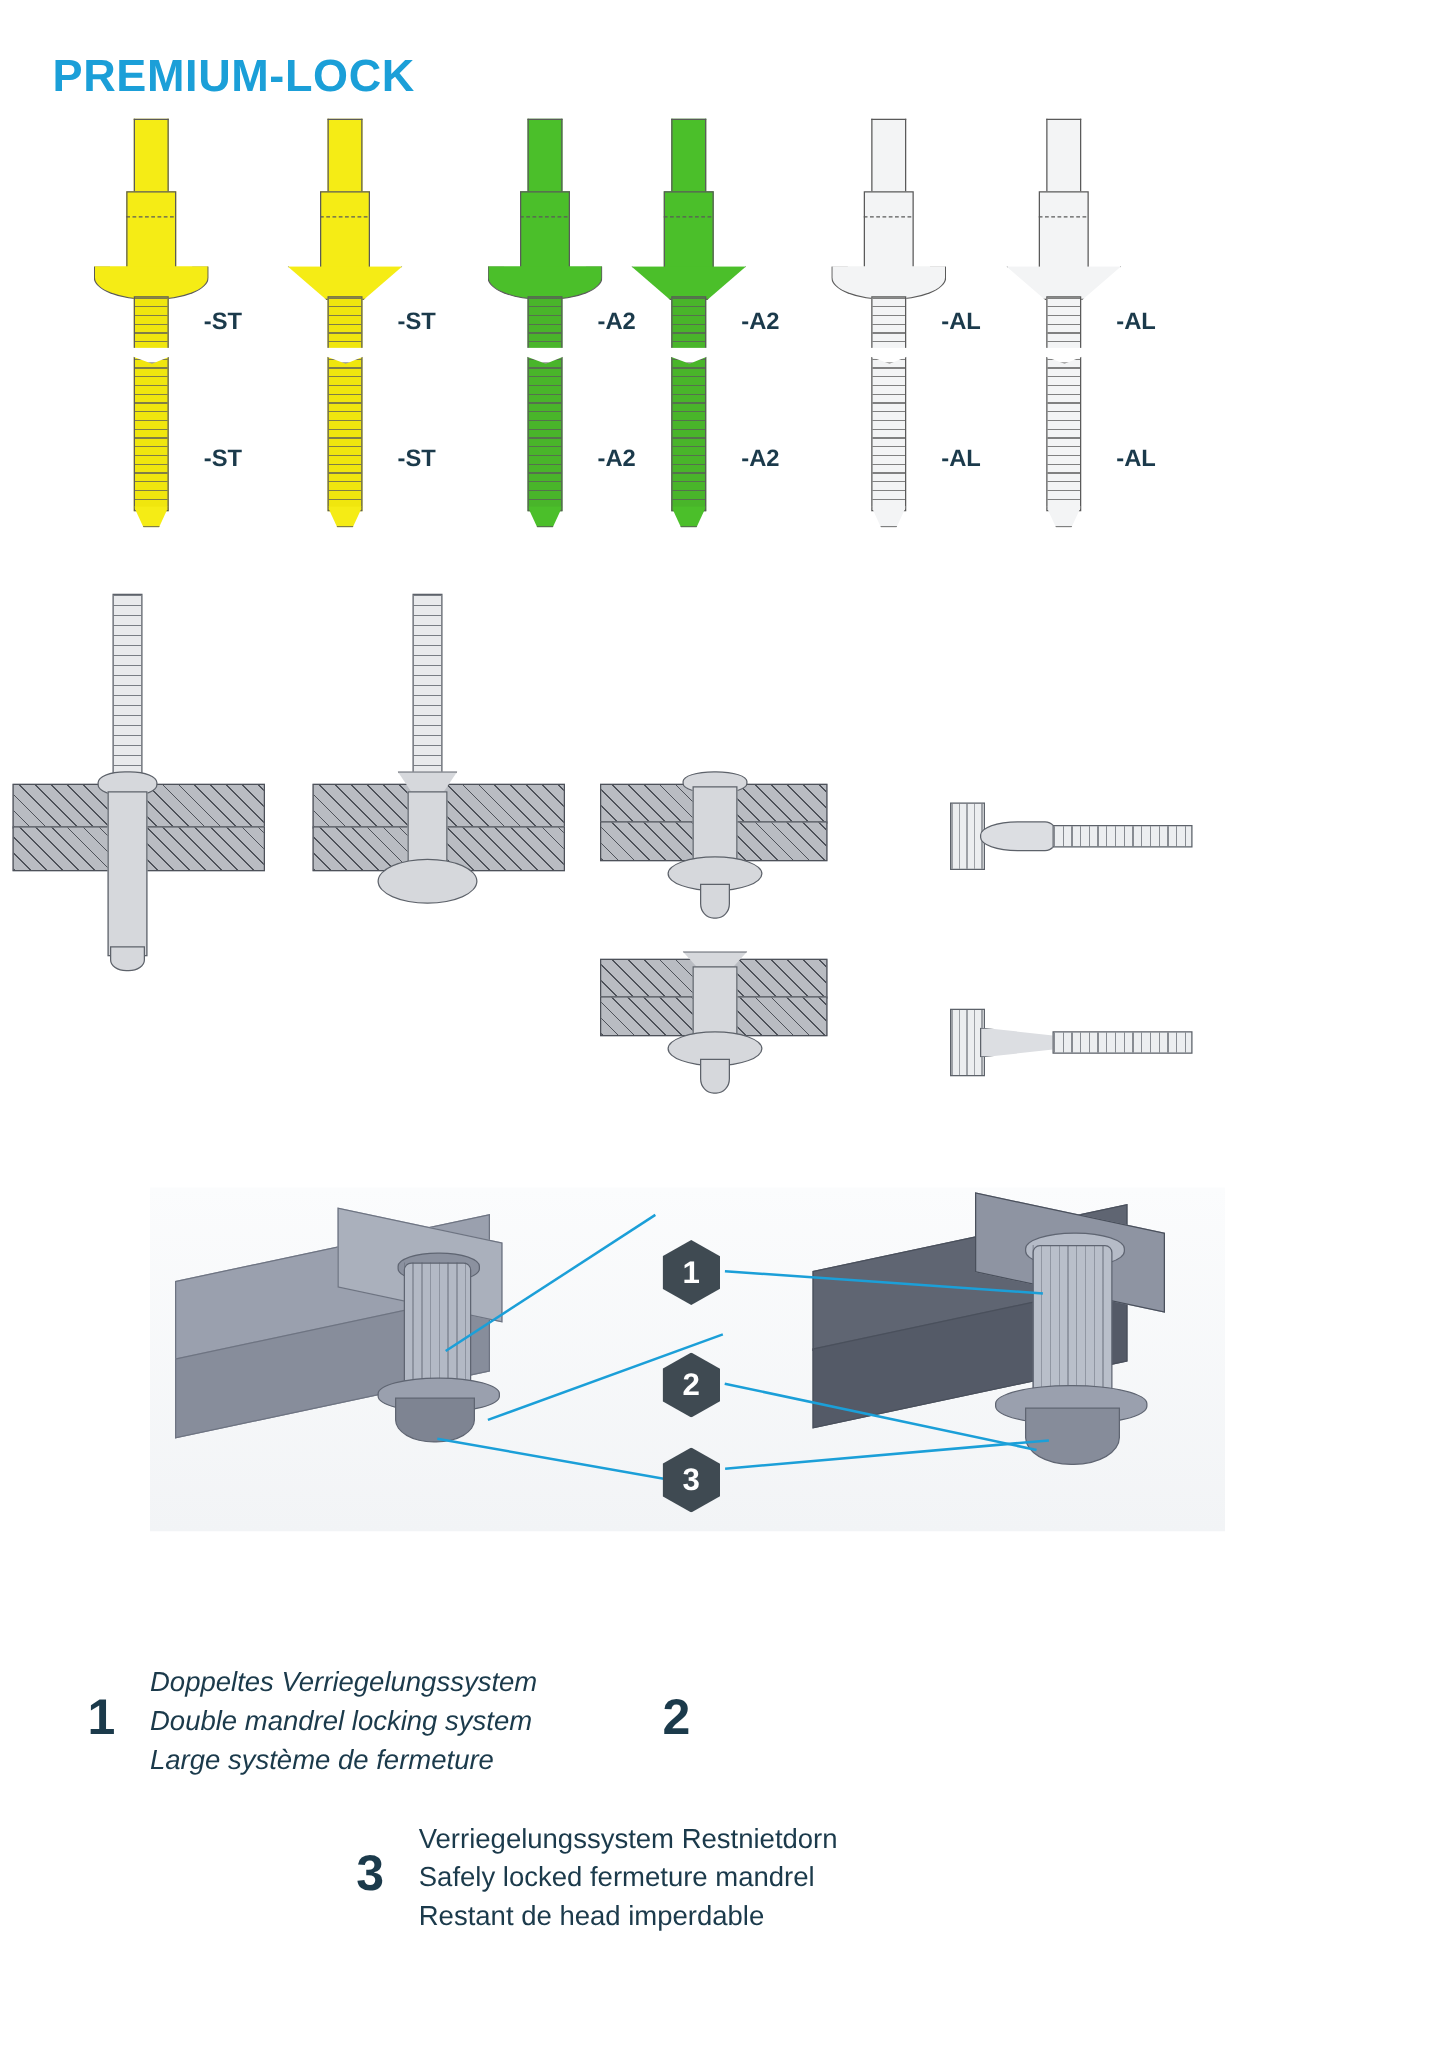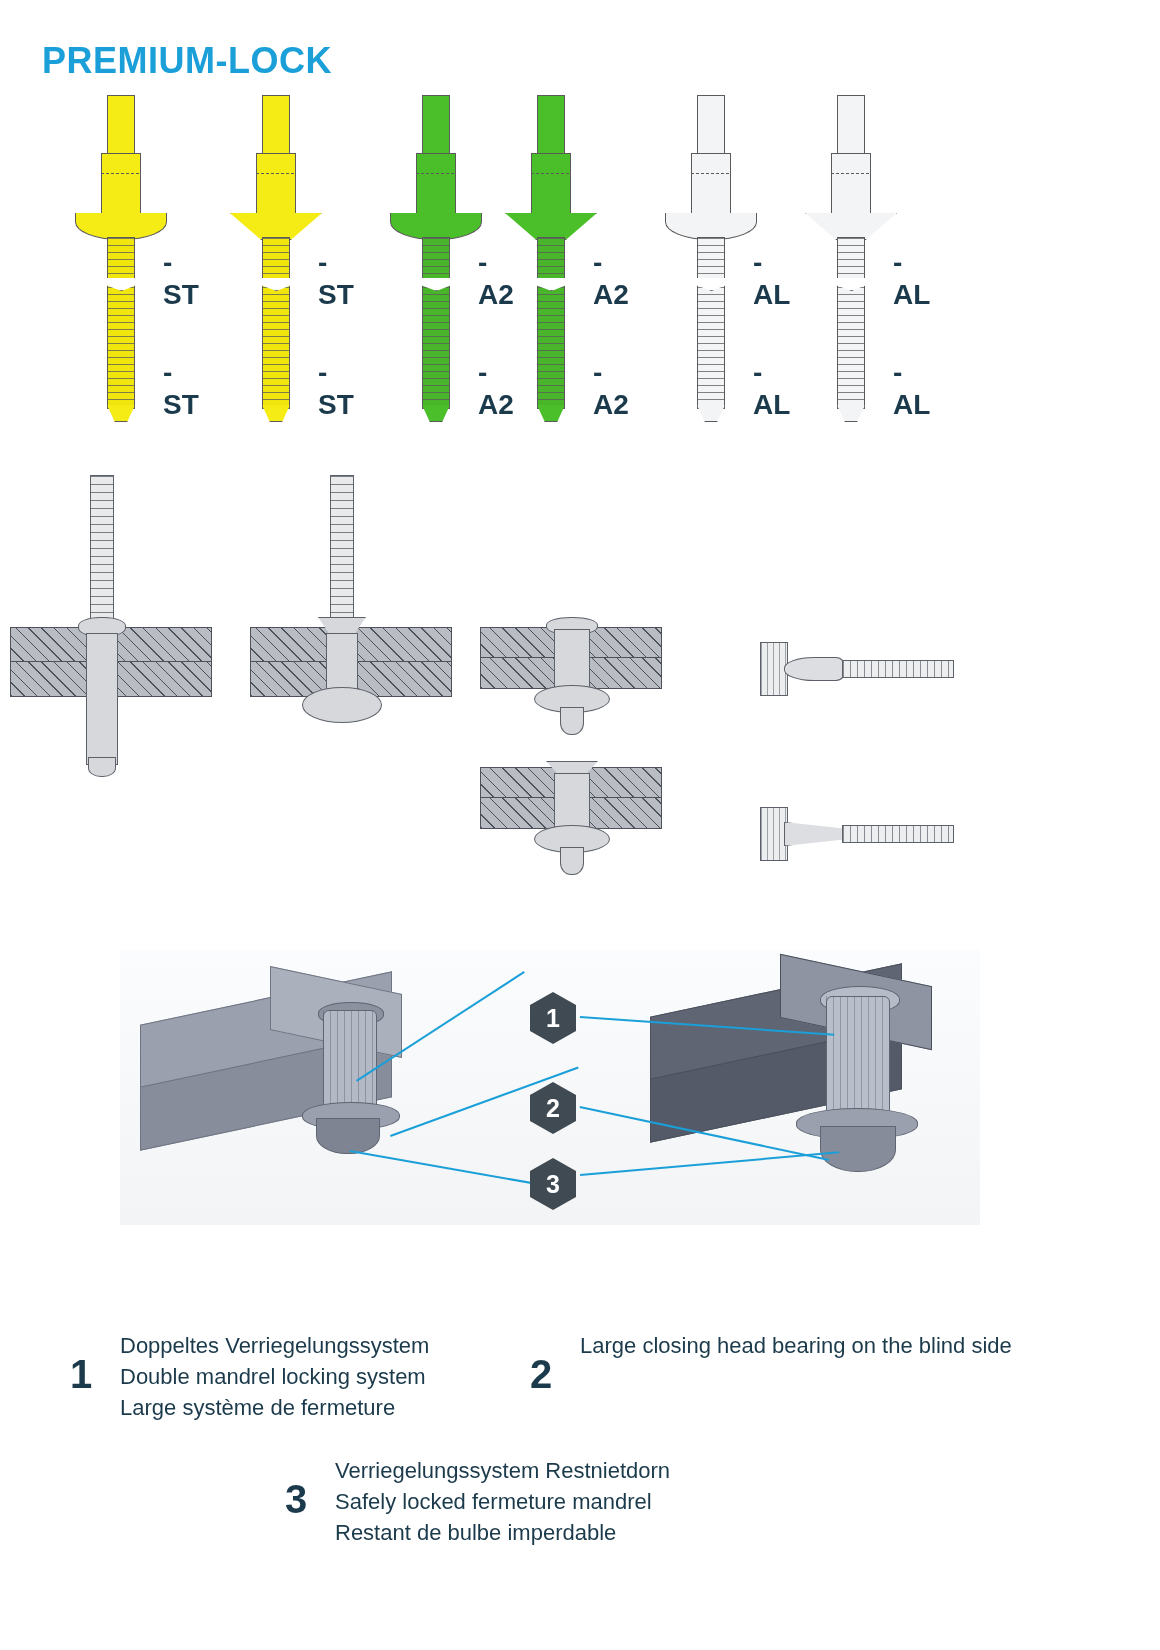"-ST" .lbl { font-size: 28px -> 19px }
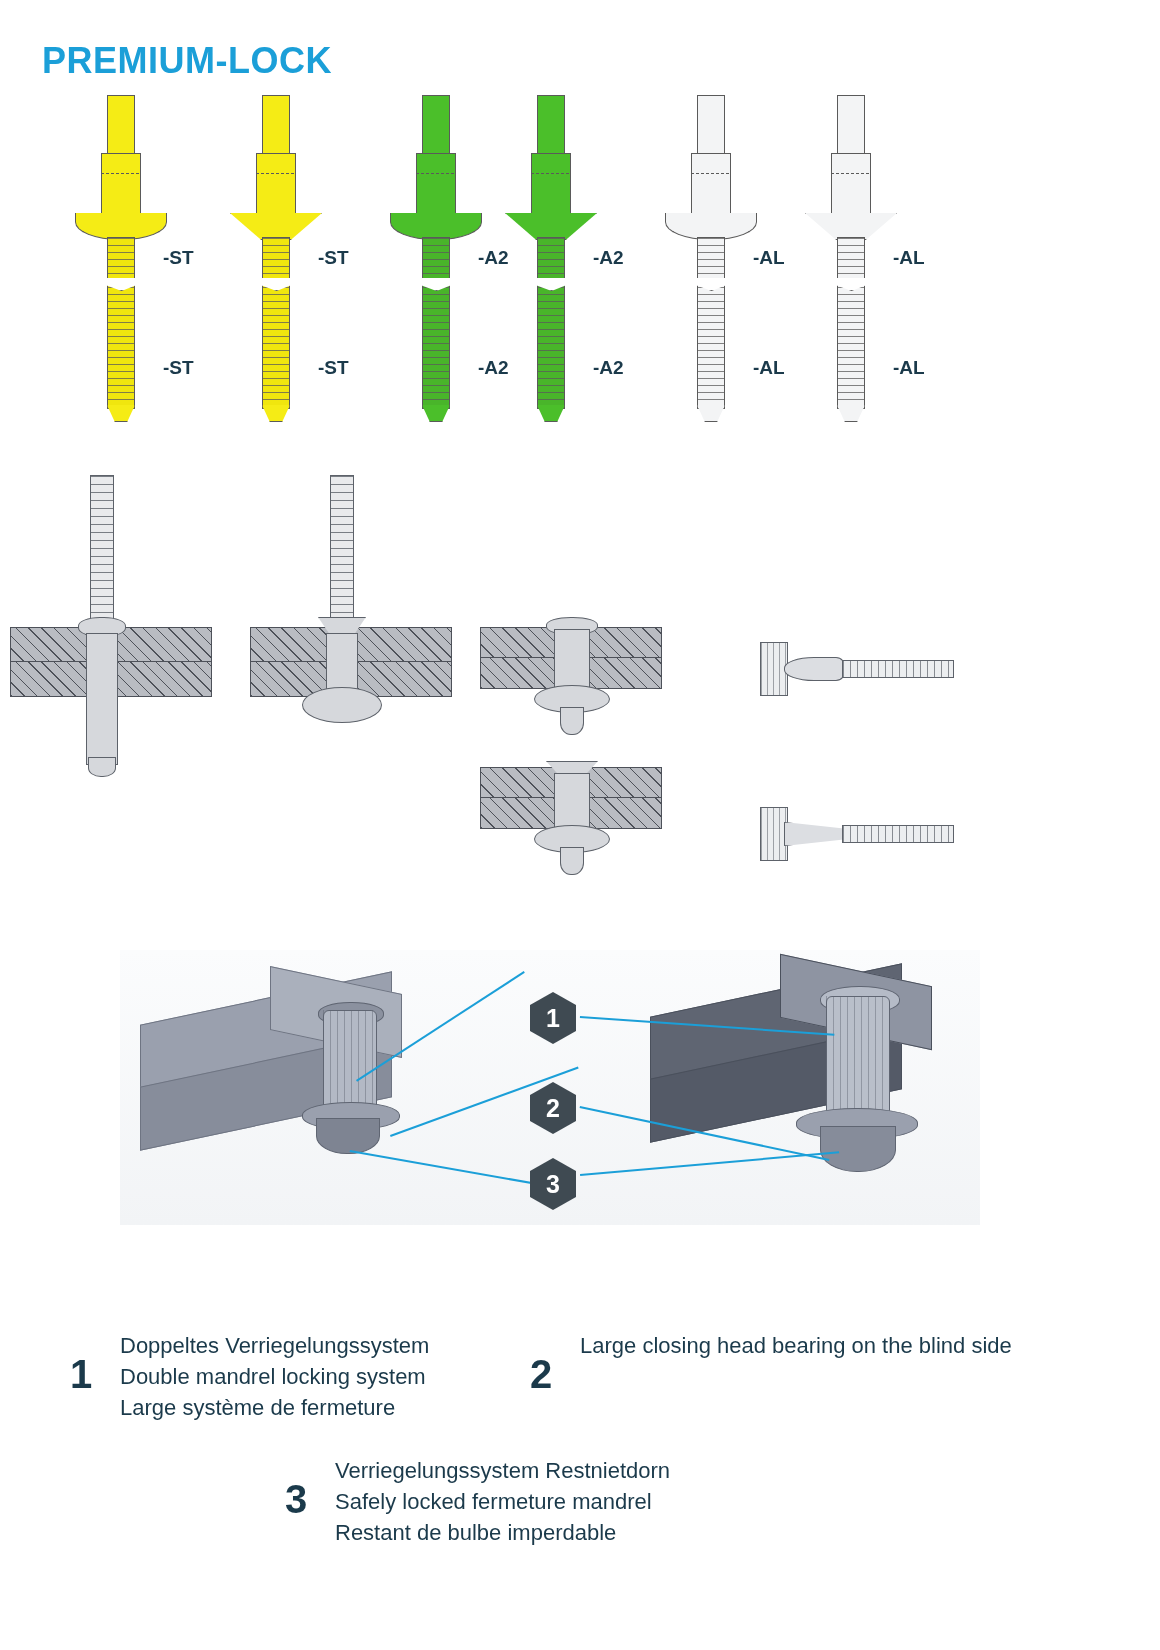"Doppeltes Verriegelungssystem" div.lg-lines { font-style: none -> italic }
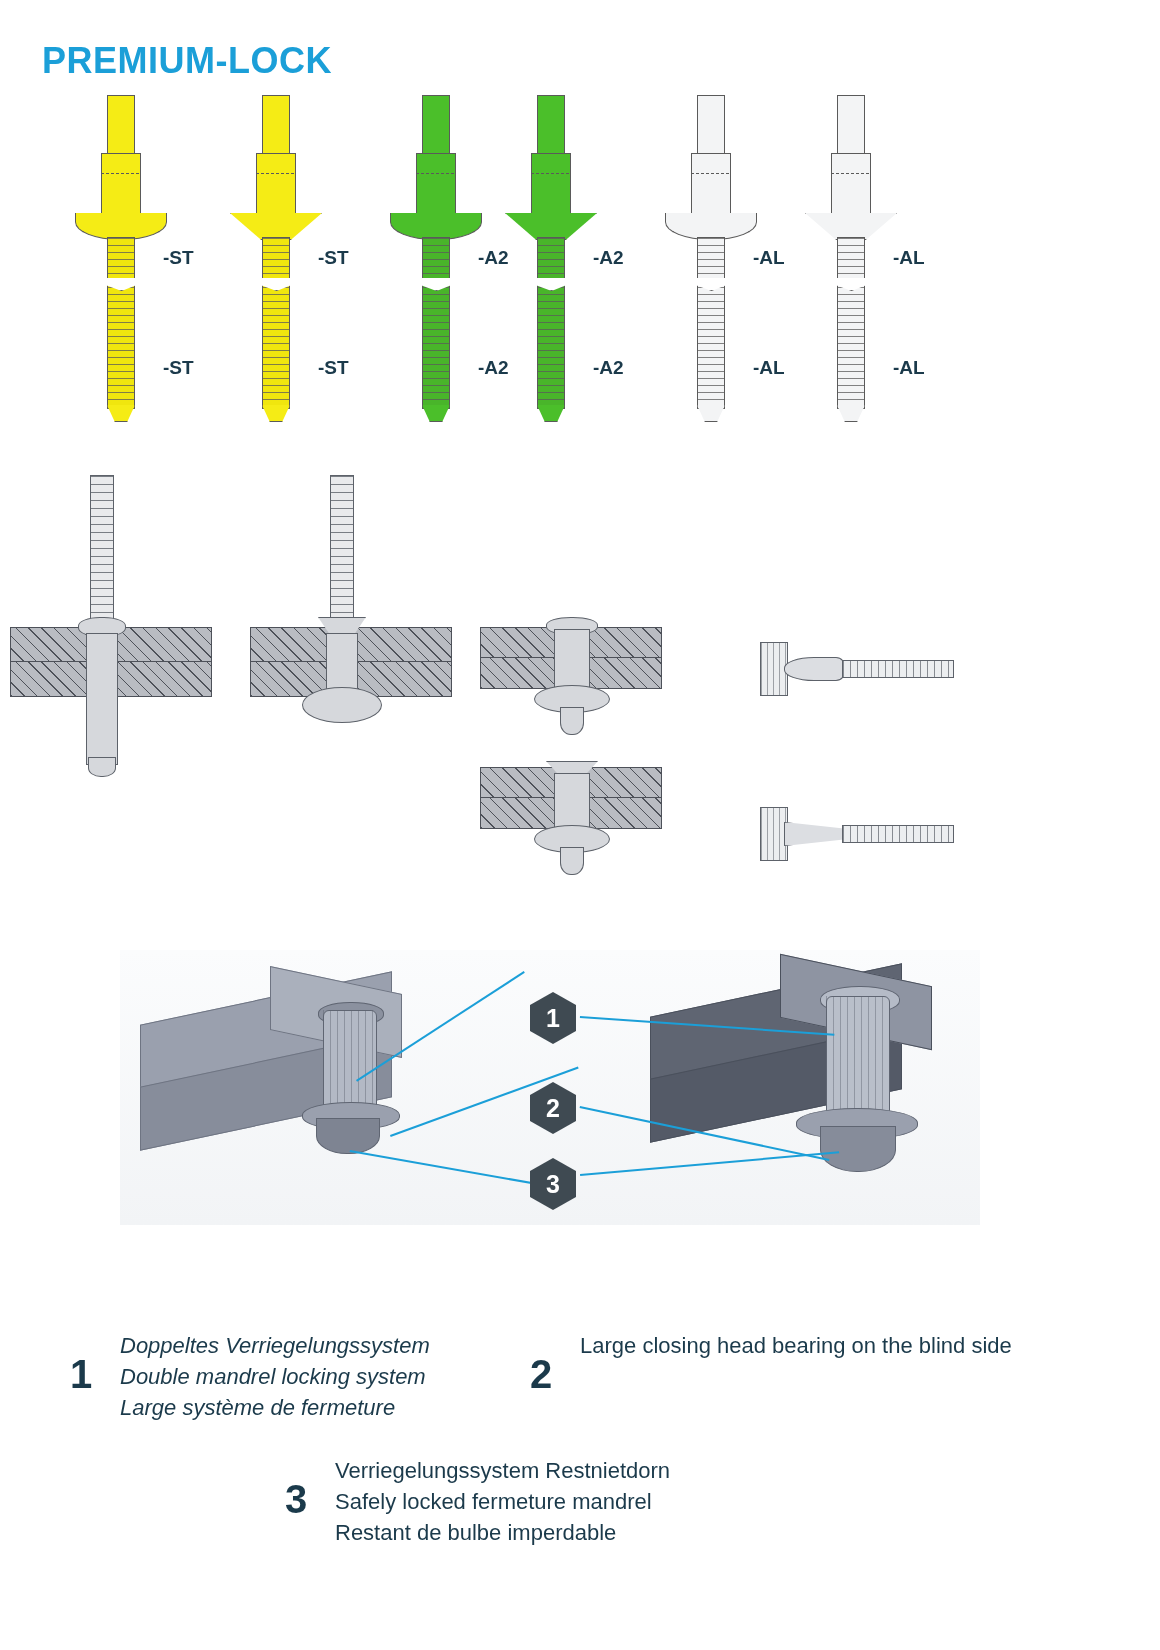"Large closing head bearing on" div { html: <div>Large closing head bearing on the blind side</div> -> none }
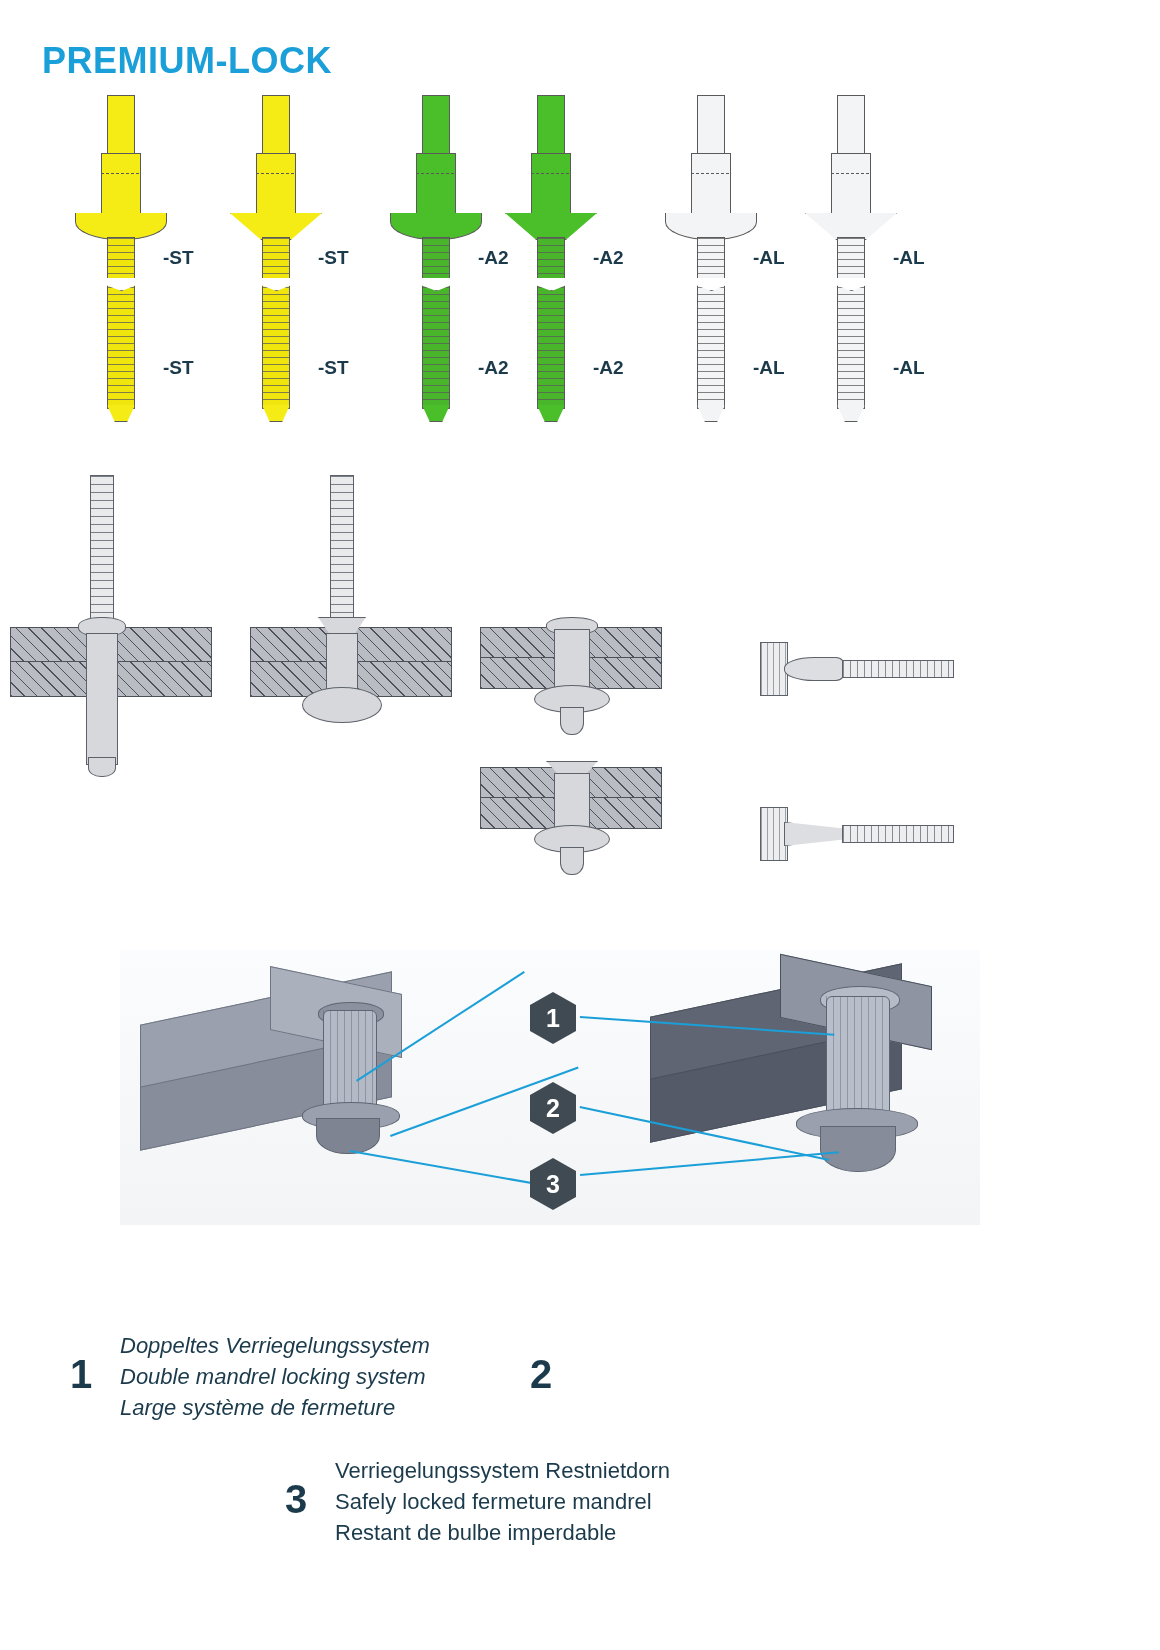"Restant de bulbe imperdable" div { text: bulbe -> head }
